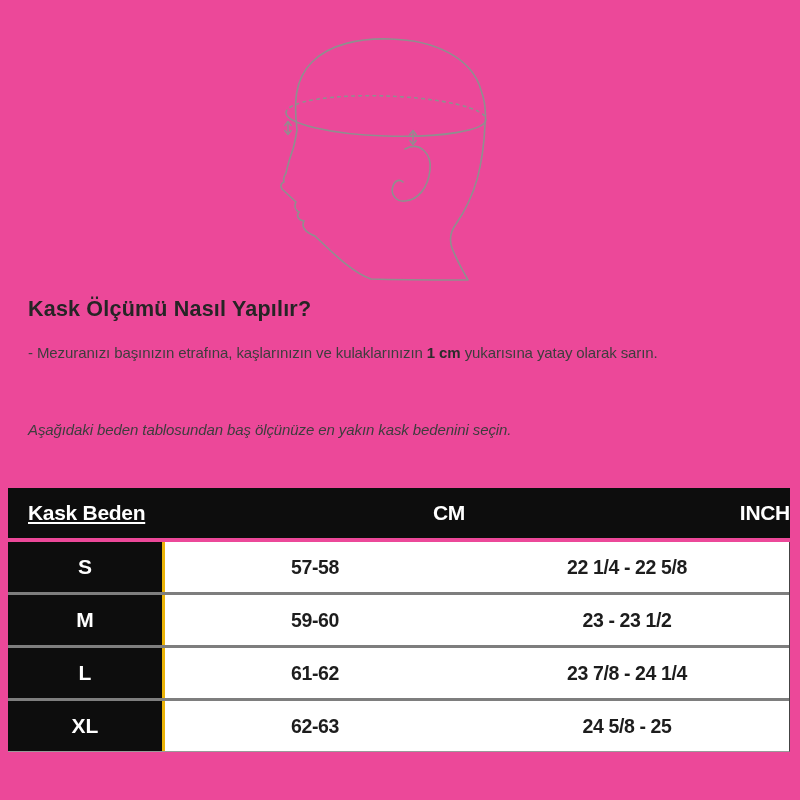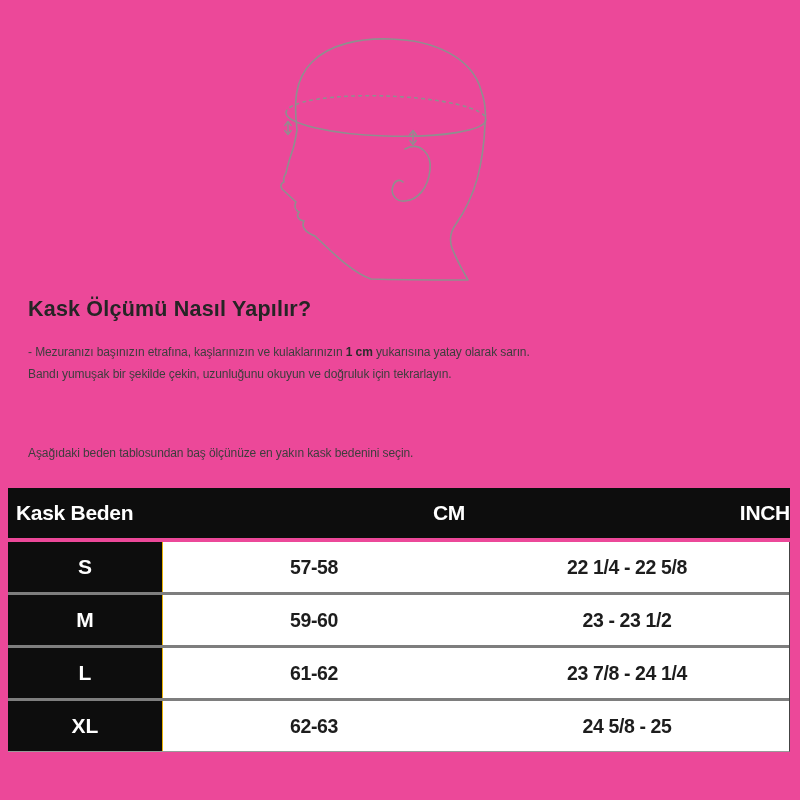"- Mezuranızı başınızın etrafına," .para { font-size: 12px -> 15px }
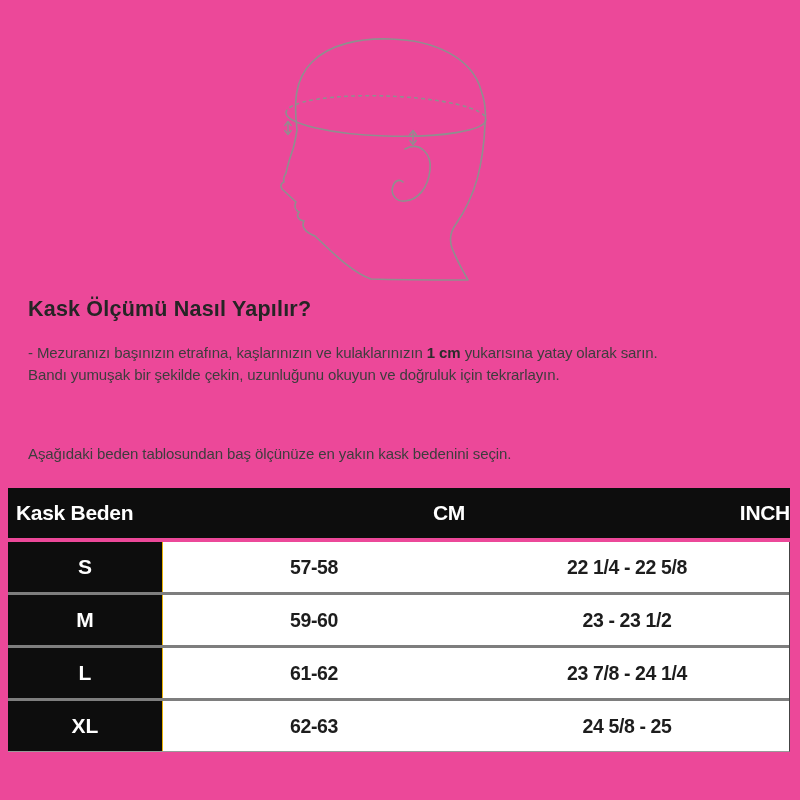"Bandı yumuşak bir şekilde çekin," div { html: <div>Bandı yumuşak bir şekilde çekin, uzunluğunu okuyun ve doğruluk için tekrarlayın.</div> -> none }
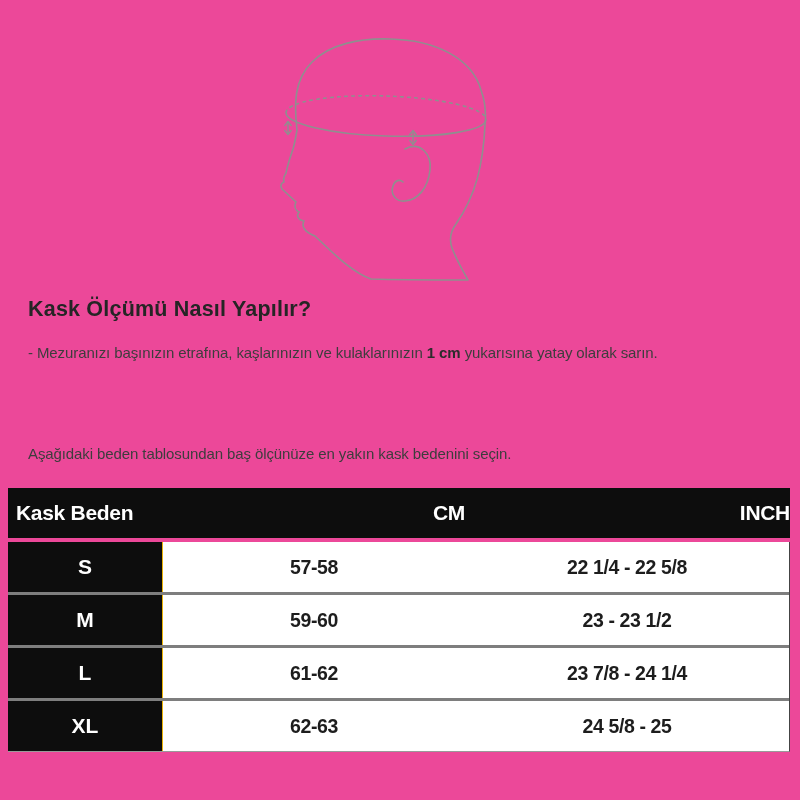"Aşağıdaki beden tablosundan baş ölçünüze" #para-select { font-style: none -> italic; top: 443px -> 419px }
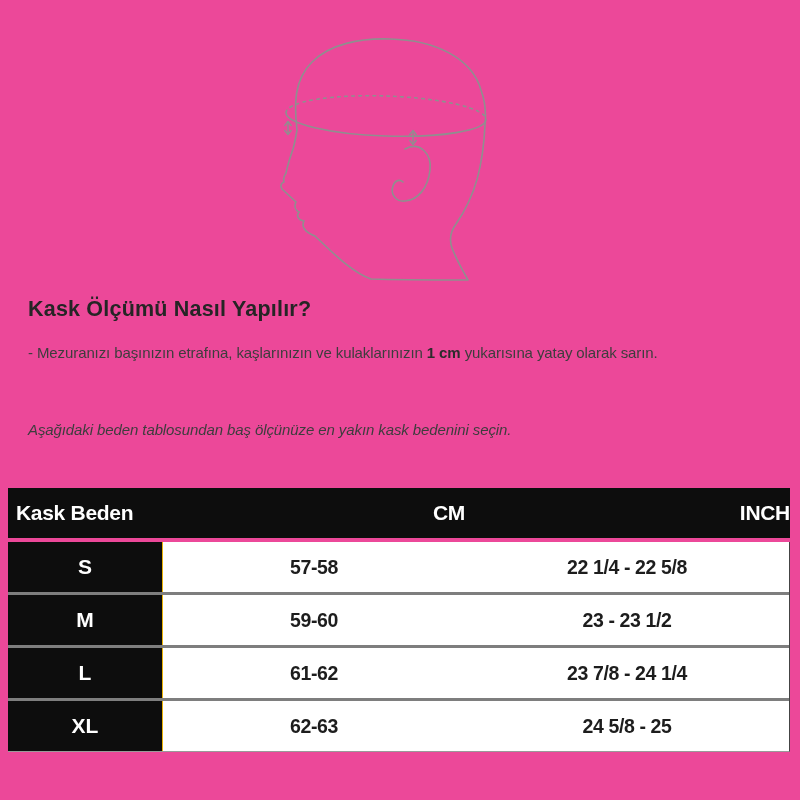"Kask Beden" .t-header .c1 { padding-left: 8px -> 20px; text-decoration: none -> underline }
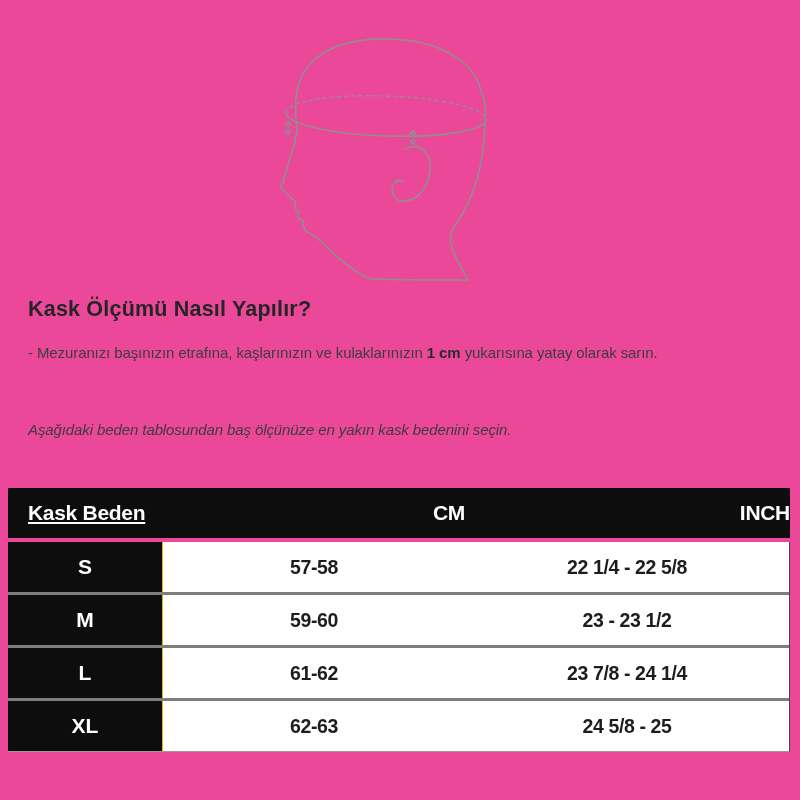"57-58" .t-row .c2 { border-left: 1px solid #eab308 -> 3px solid #eab308 }
